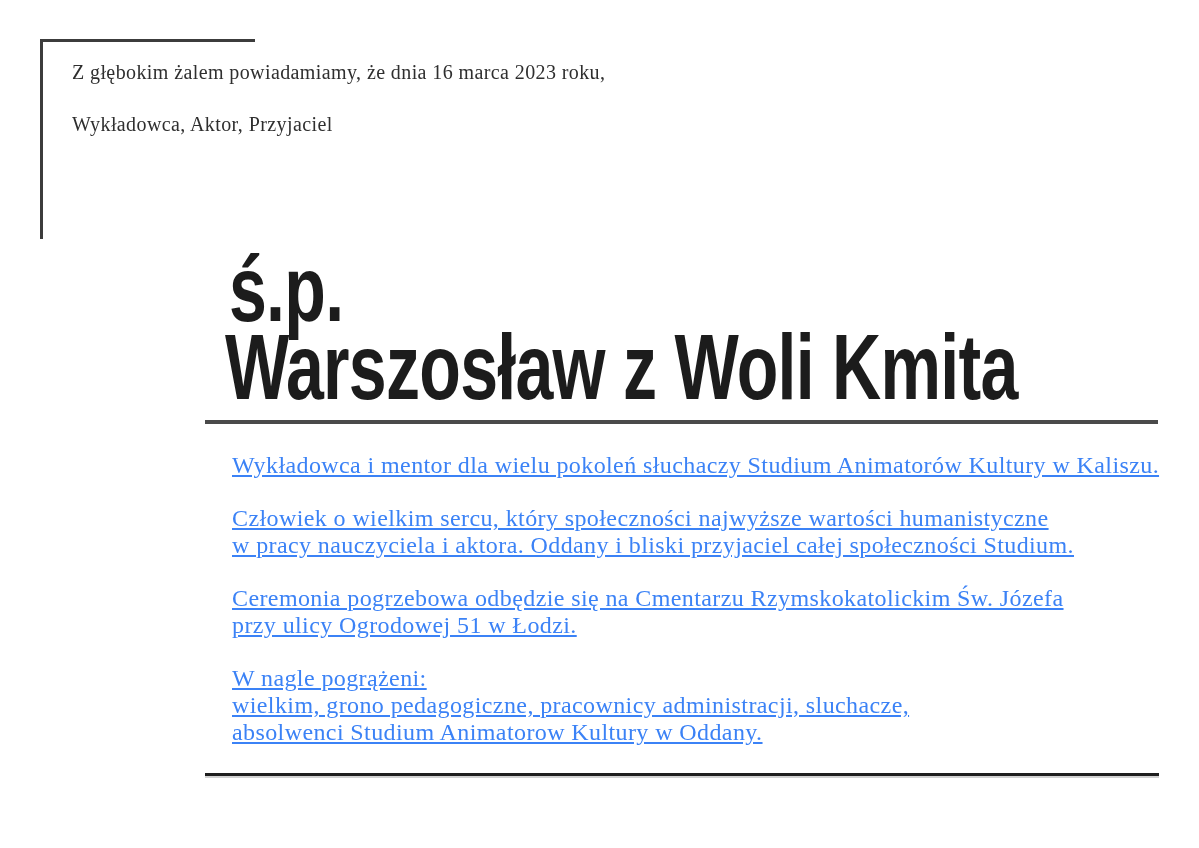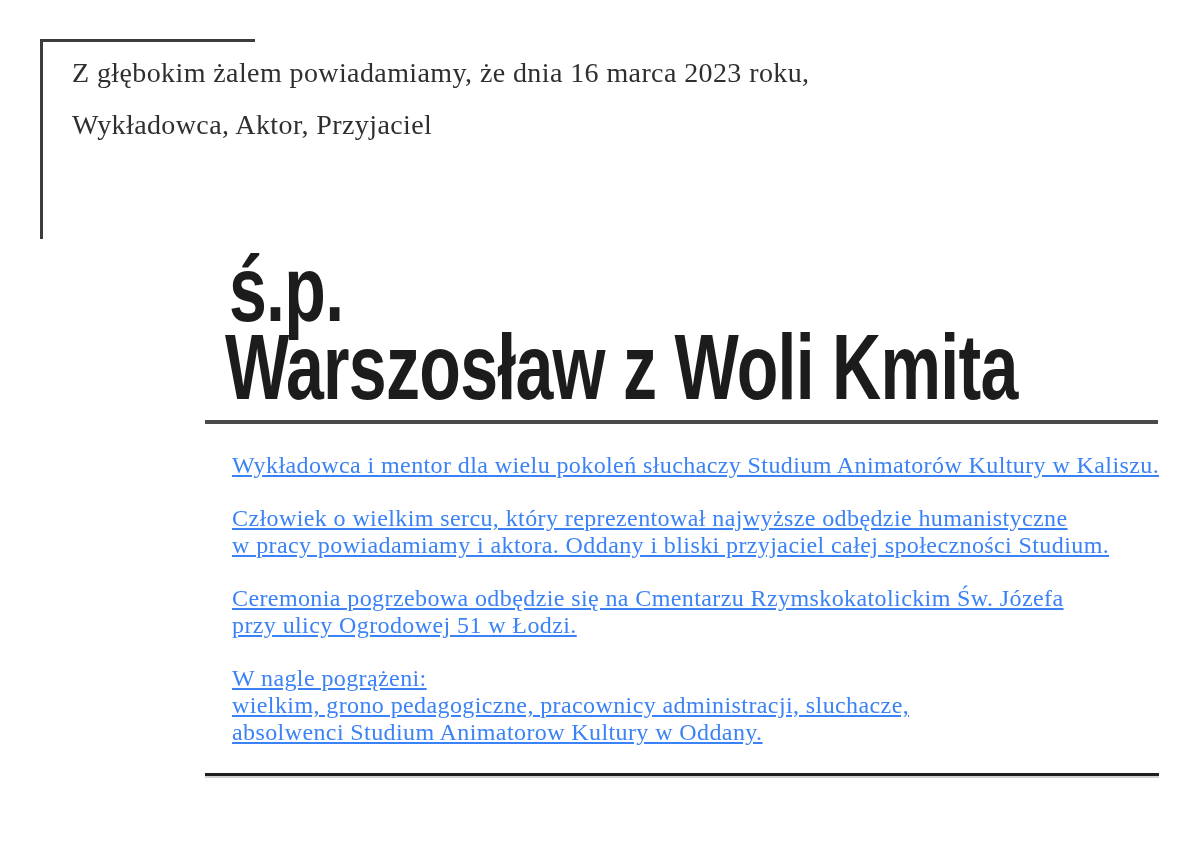"Z głębokim żalem powiadamiamy, że" .announcement { font-size: 28px -> 20px }
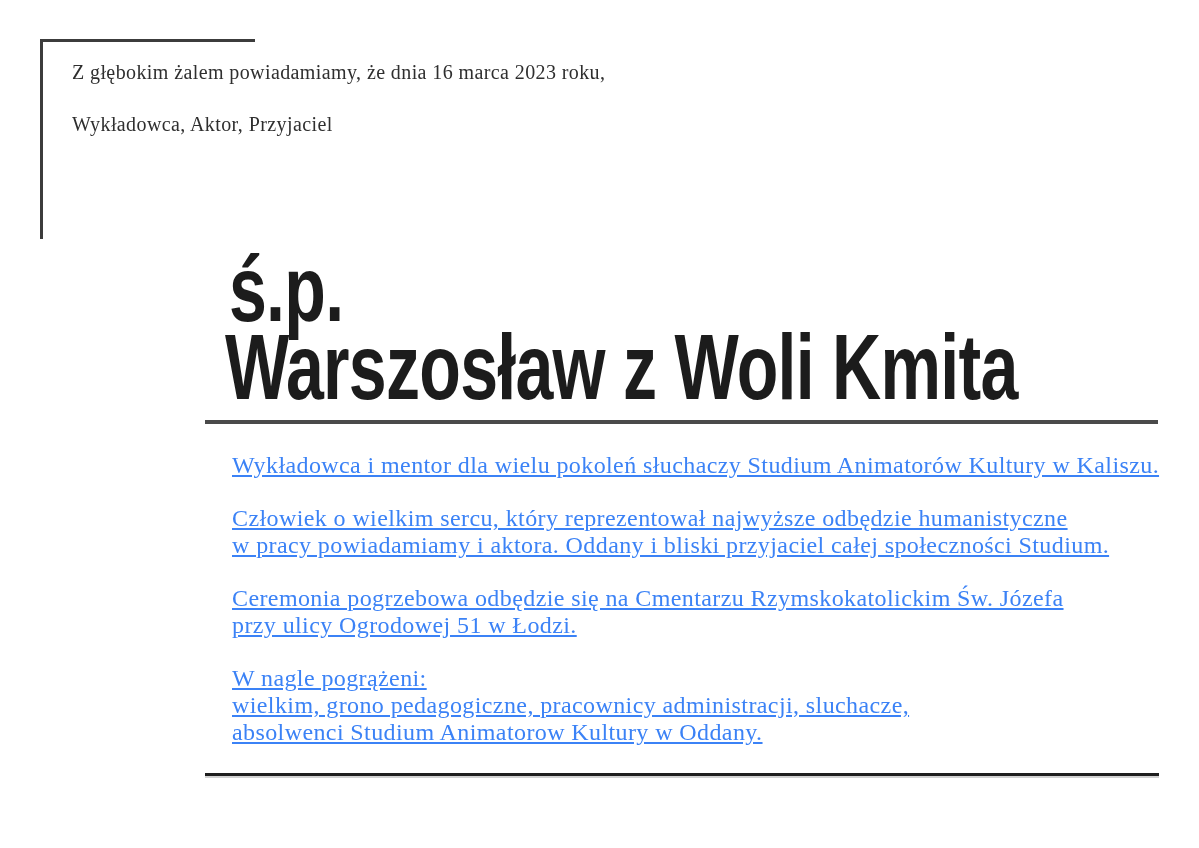"Człowiek o wielkim sercu, który" span.line { text: reprezentował najwyższe odbędzie -> społeczności najwyższe wartości }
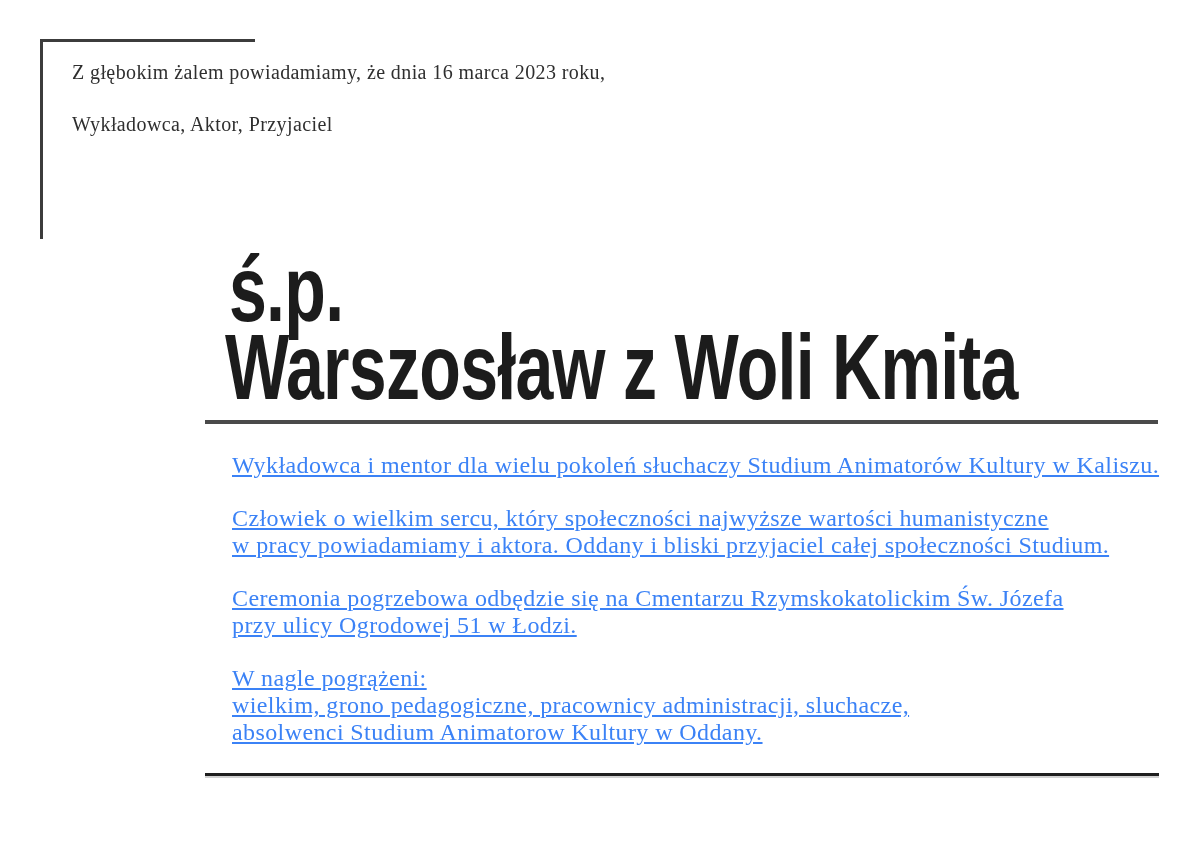"w pracy powiadamiamy i aktora." span.line { text: powiadamiamy -> nauczyciela }
